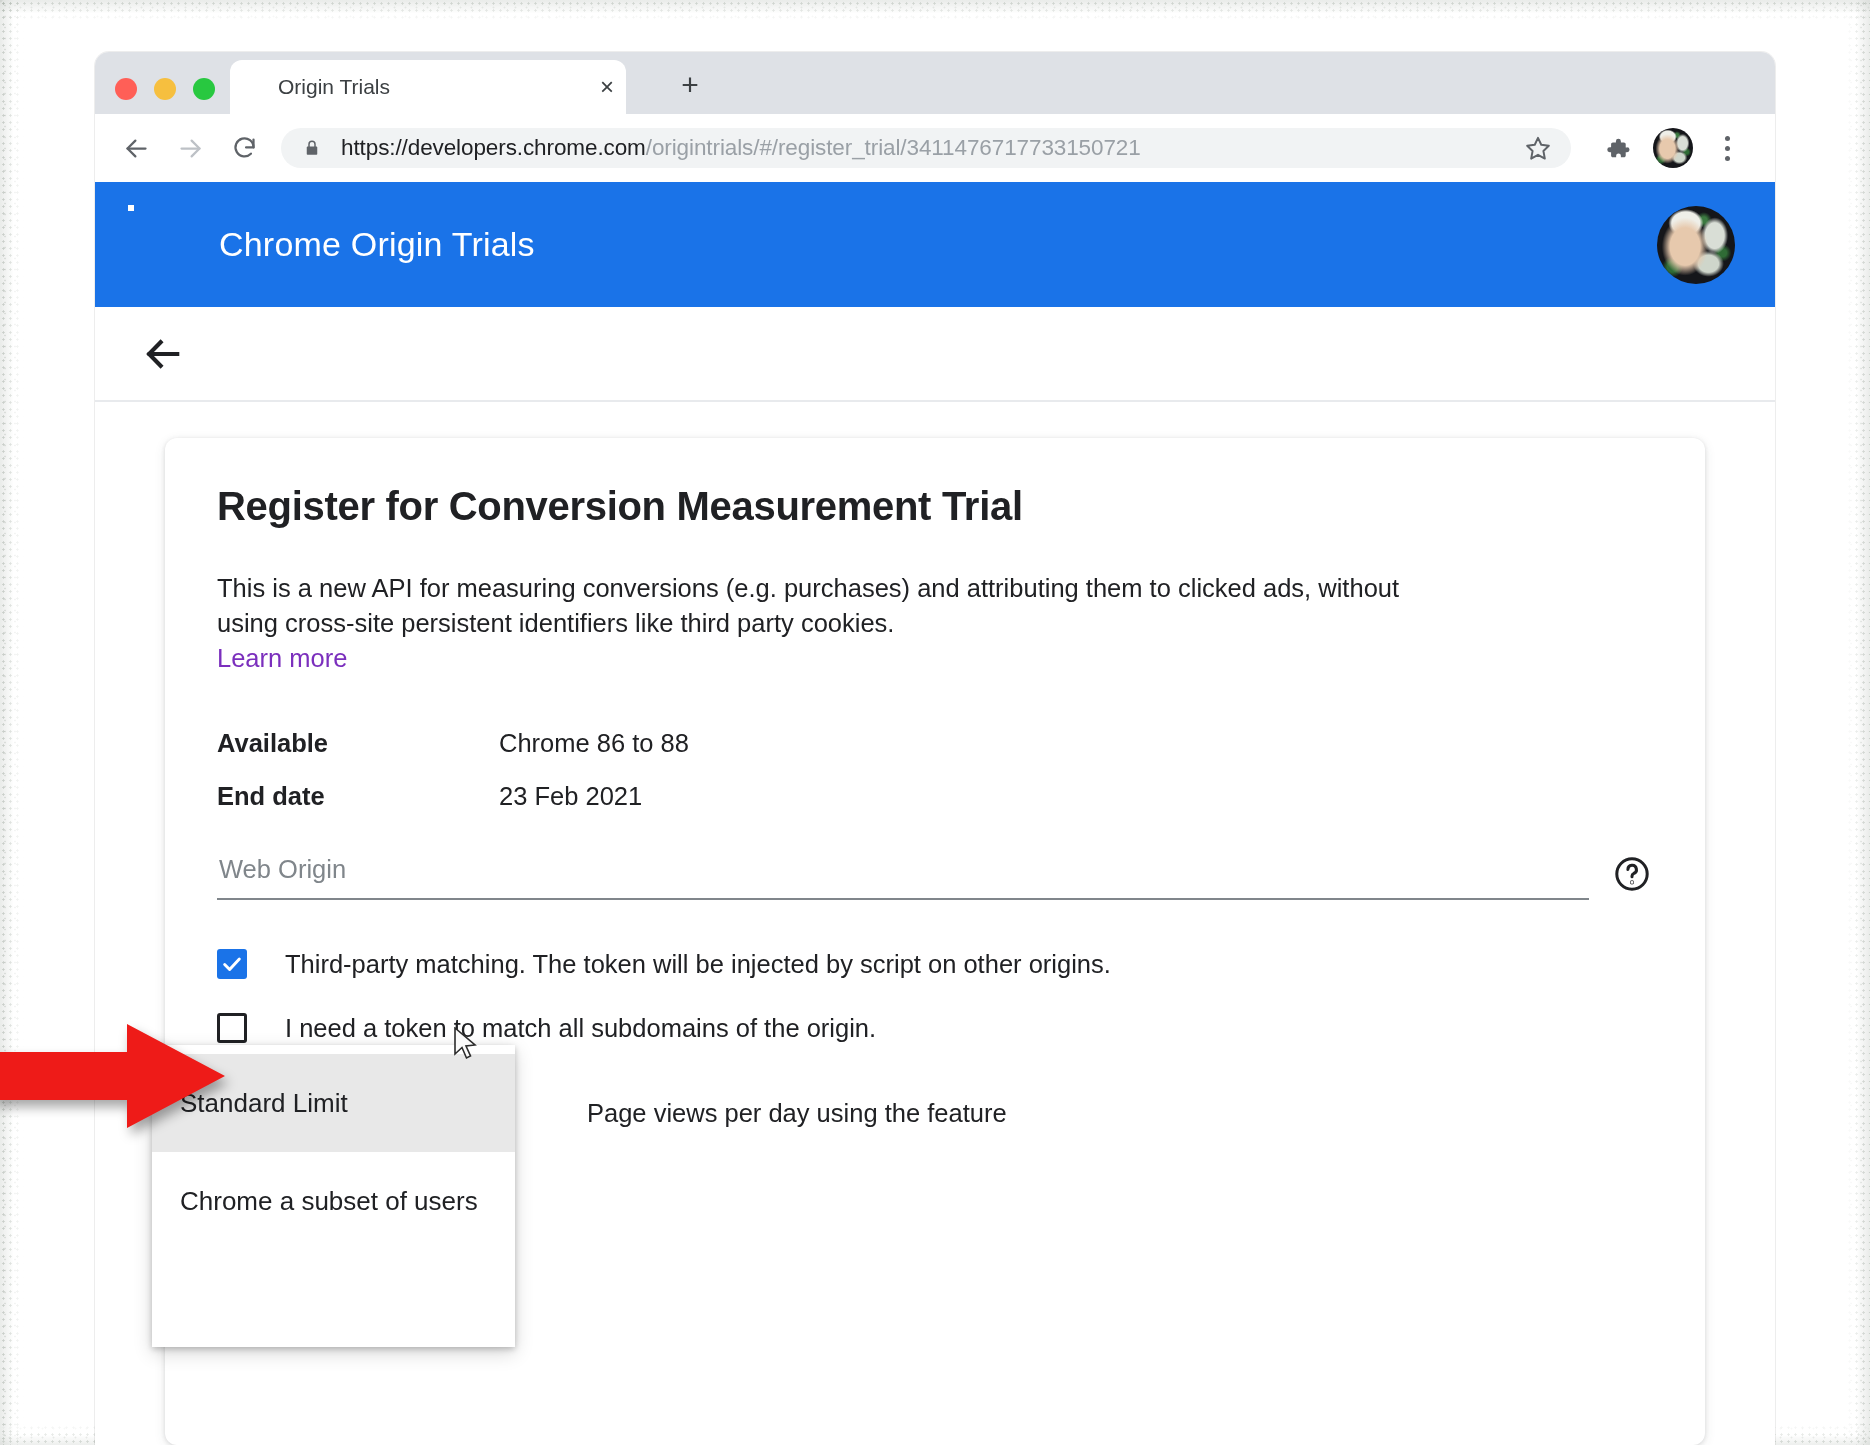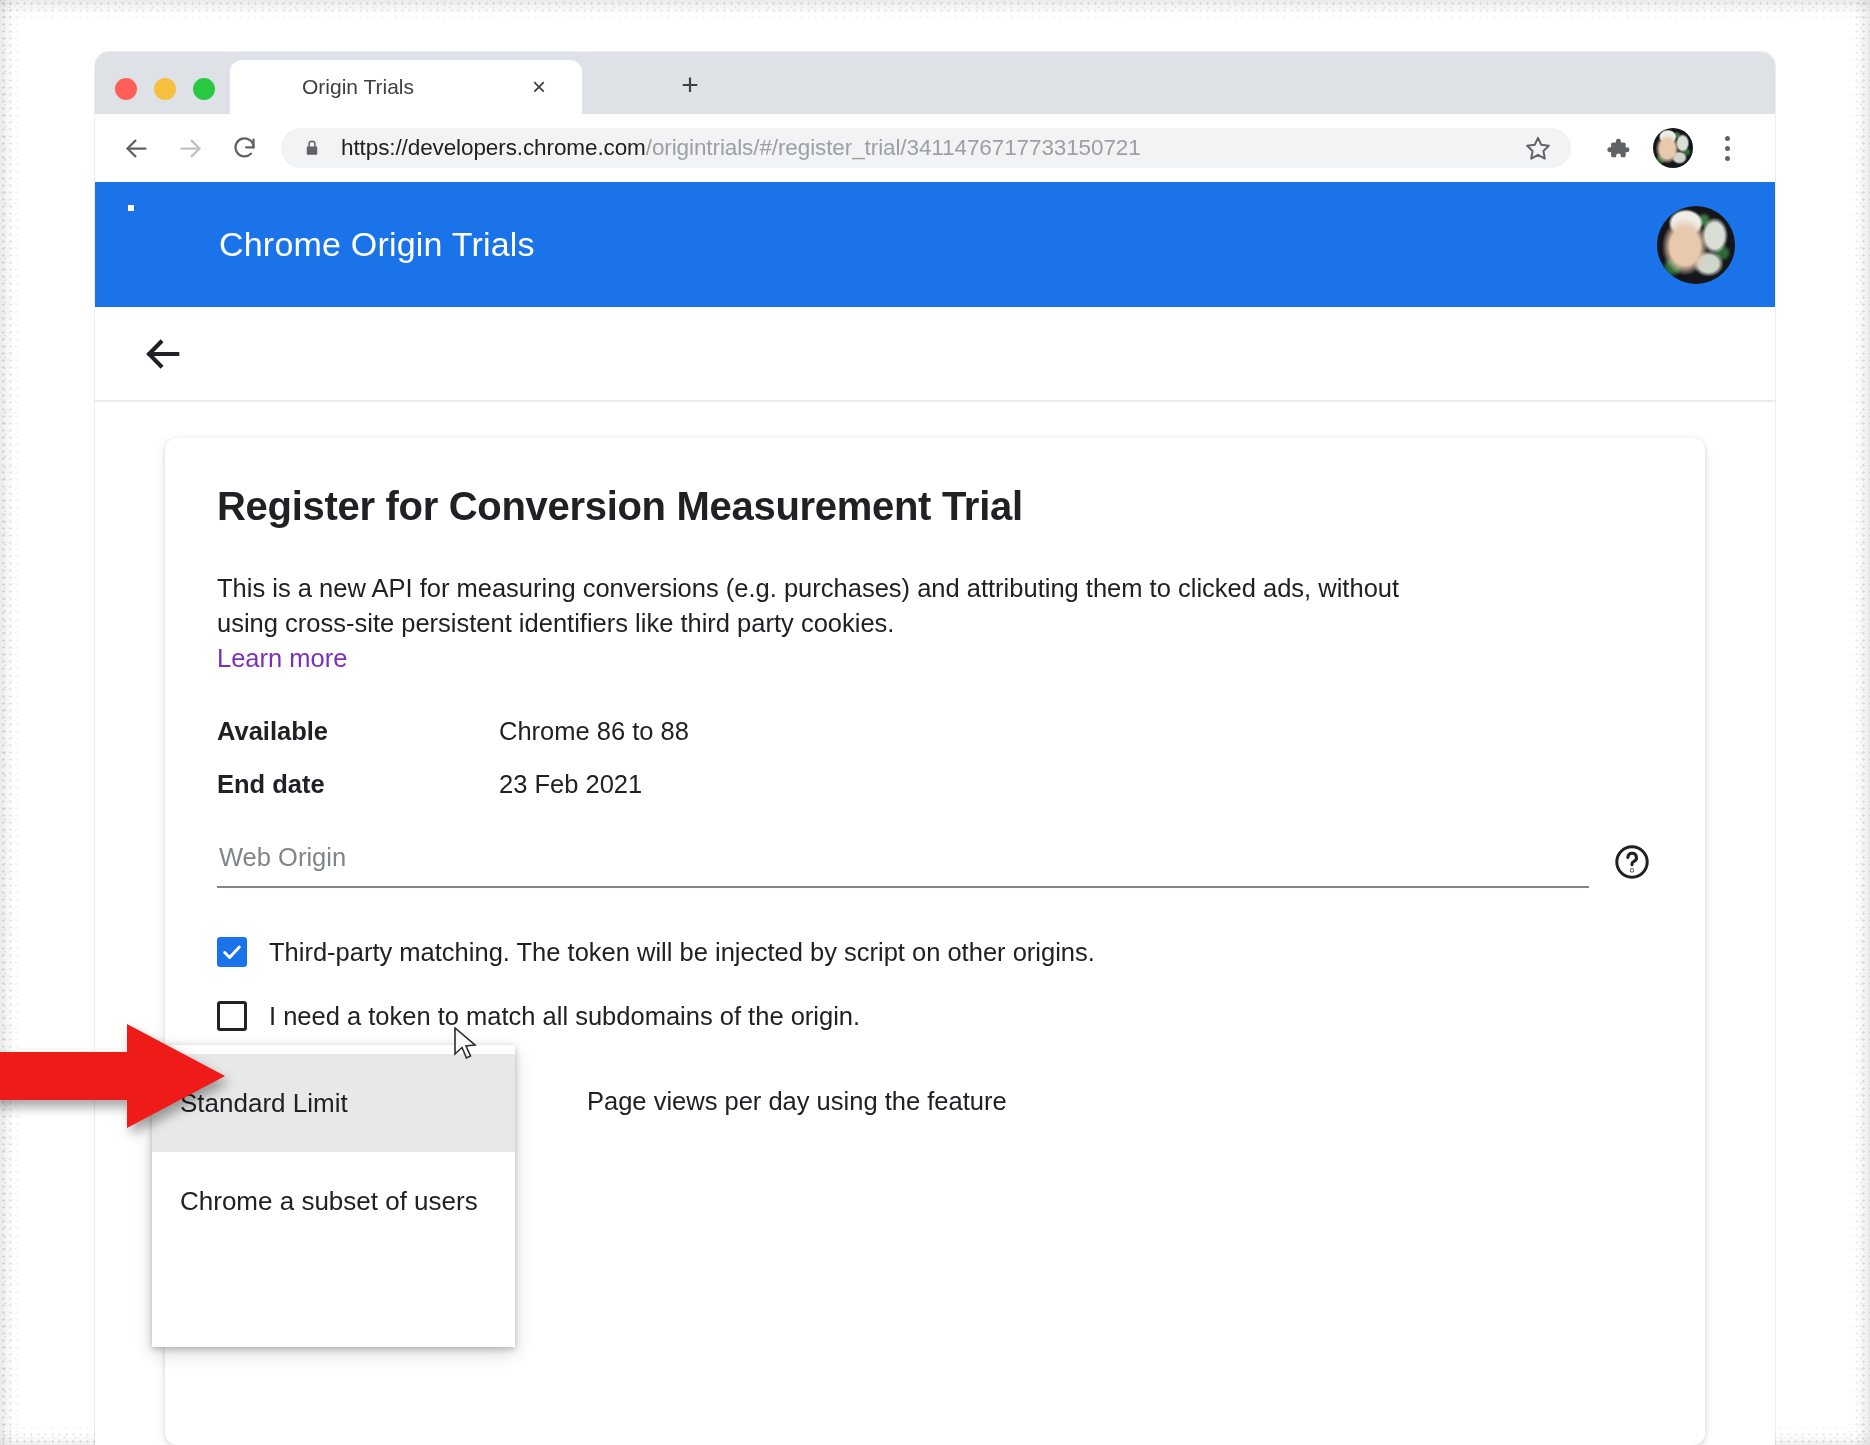"Origin Trials" #tab { padding: 0 28px -> 0 4px; width: 352px -> 396px }
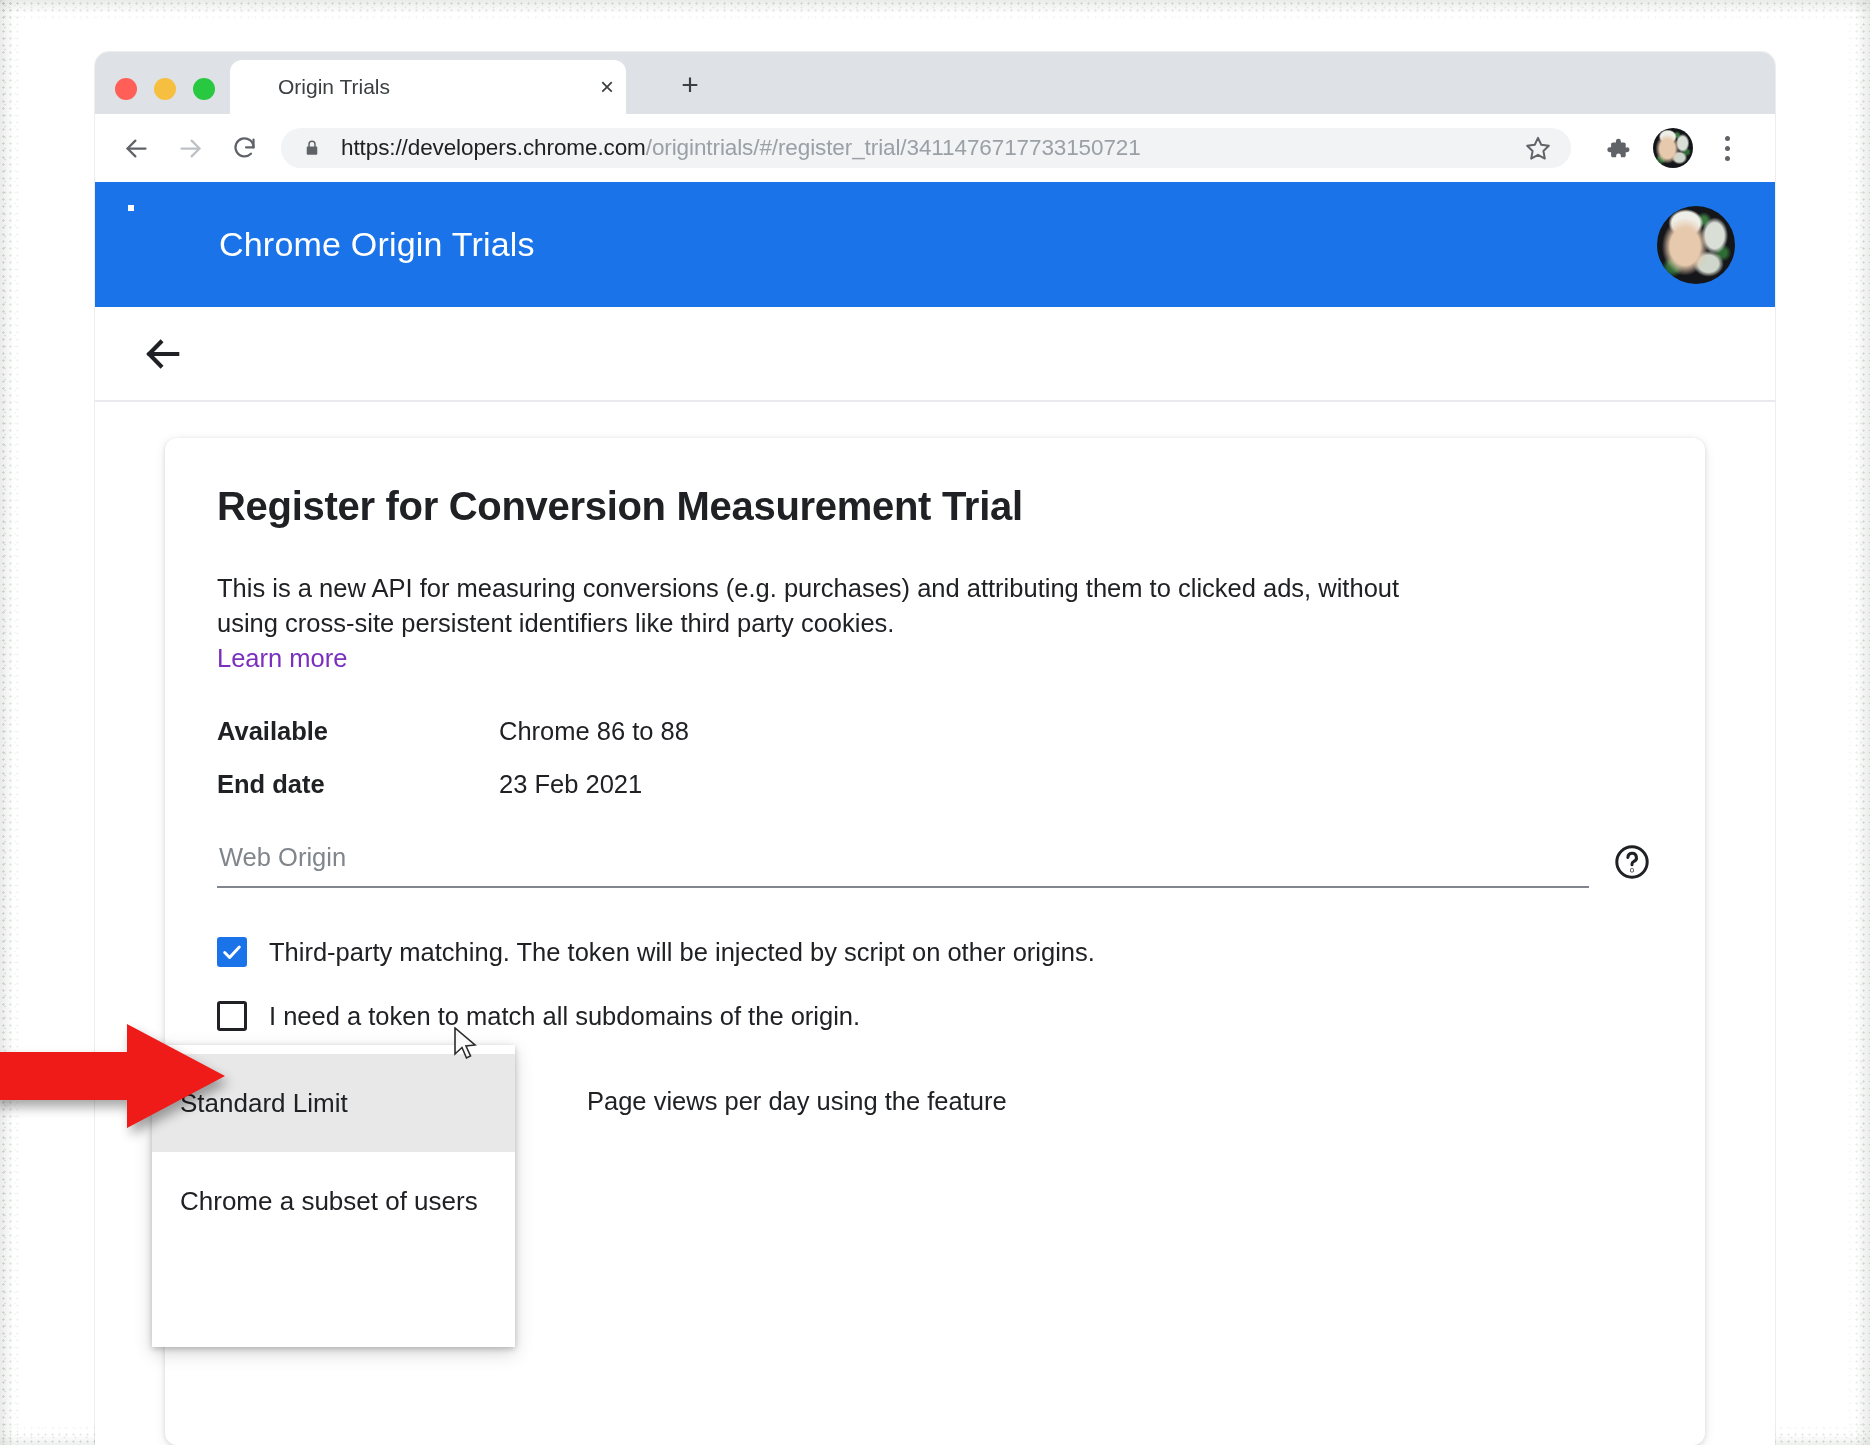"Available" .meta-table { margin-top: 44px -> 56px }
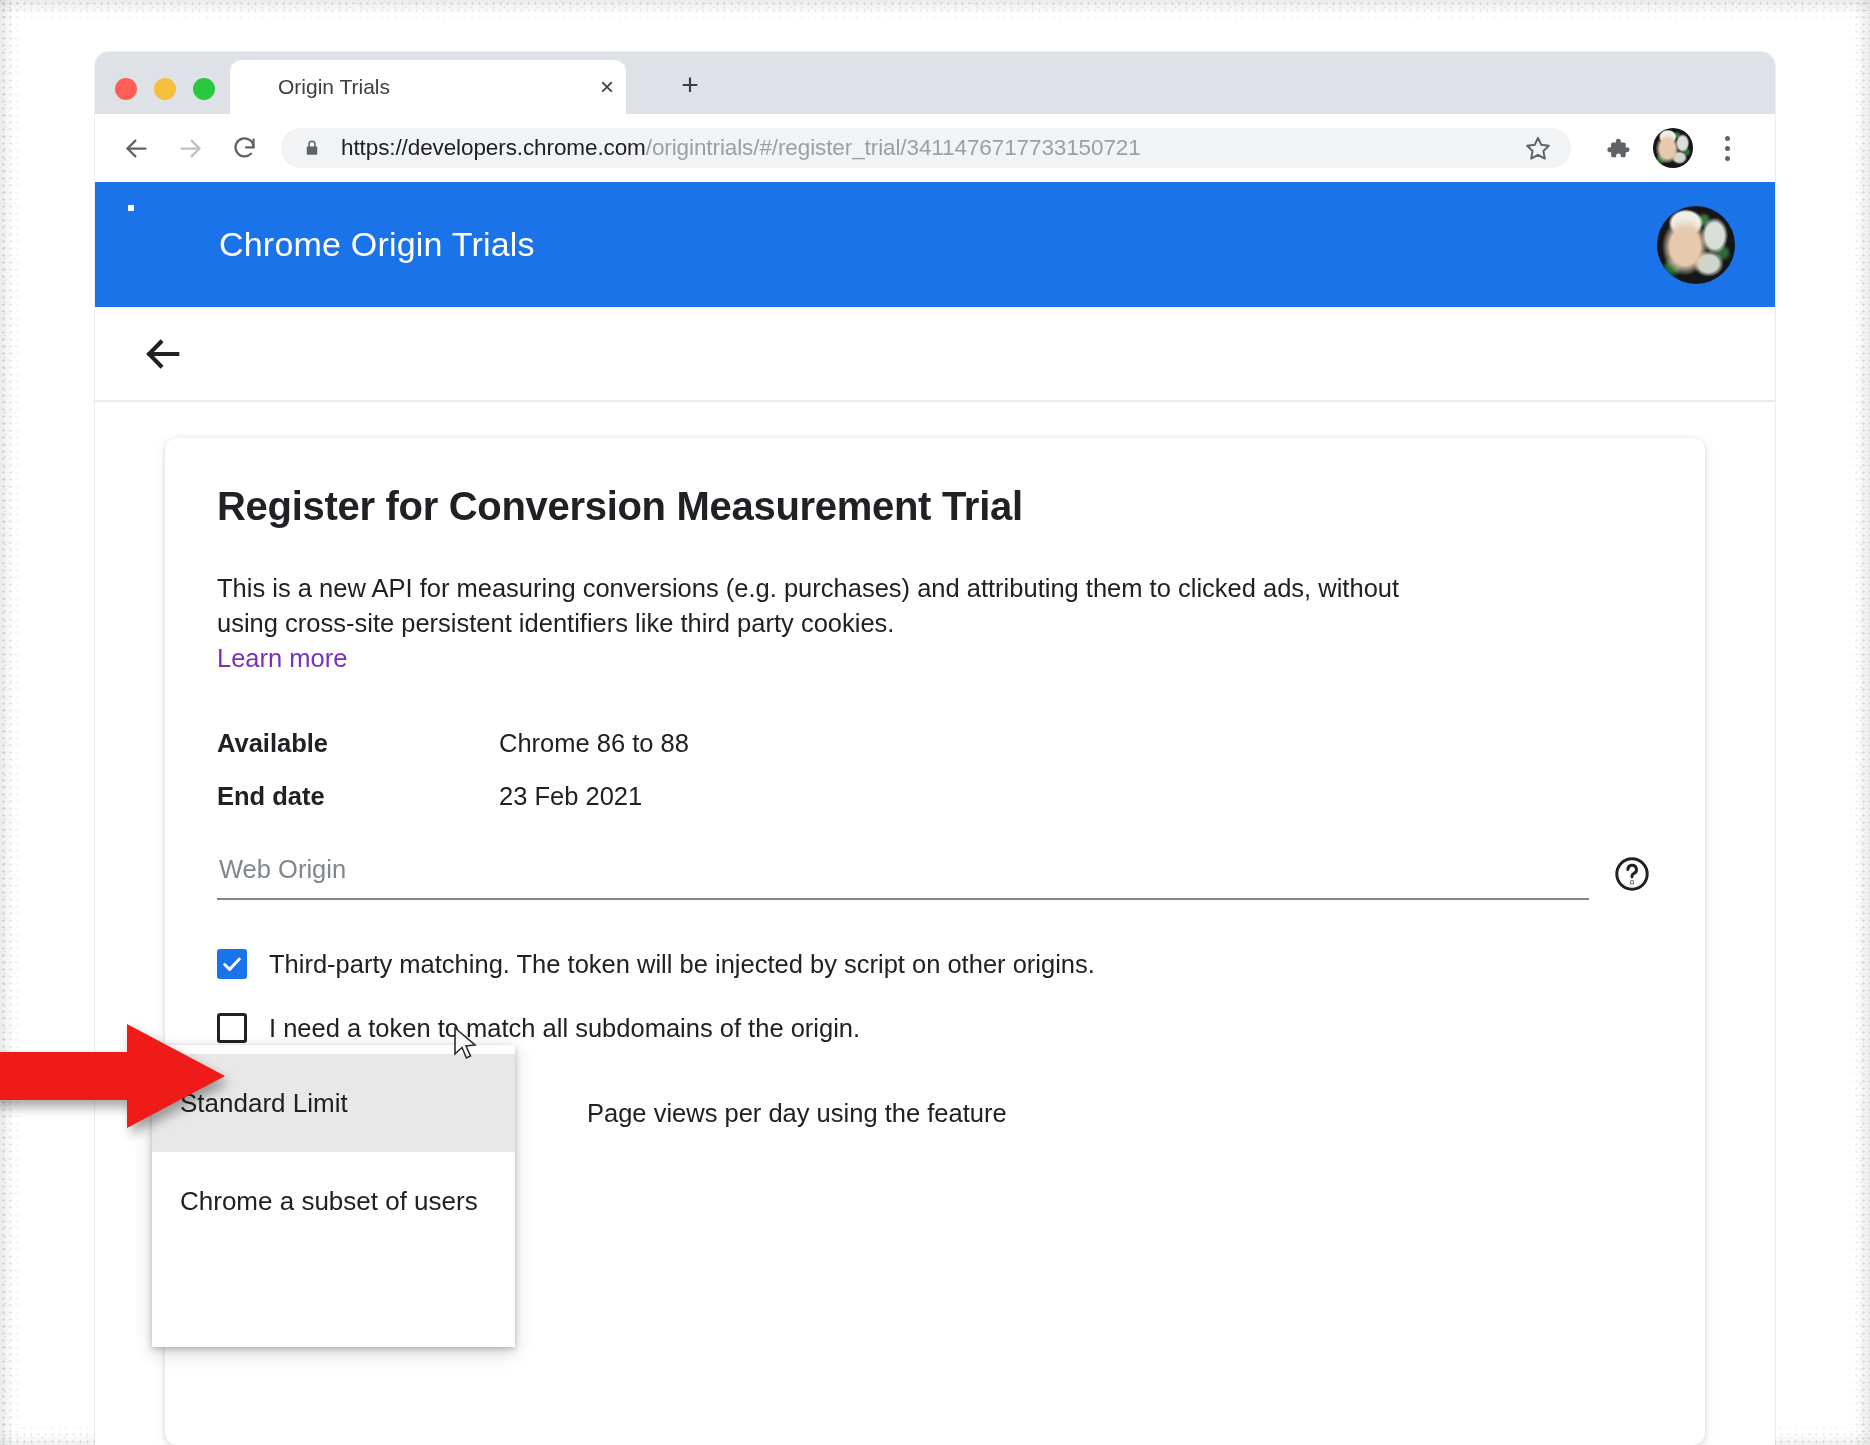"Third-party matching. The token will" .check-row { gap: 22px -> 38px }
